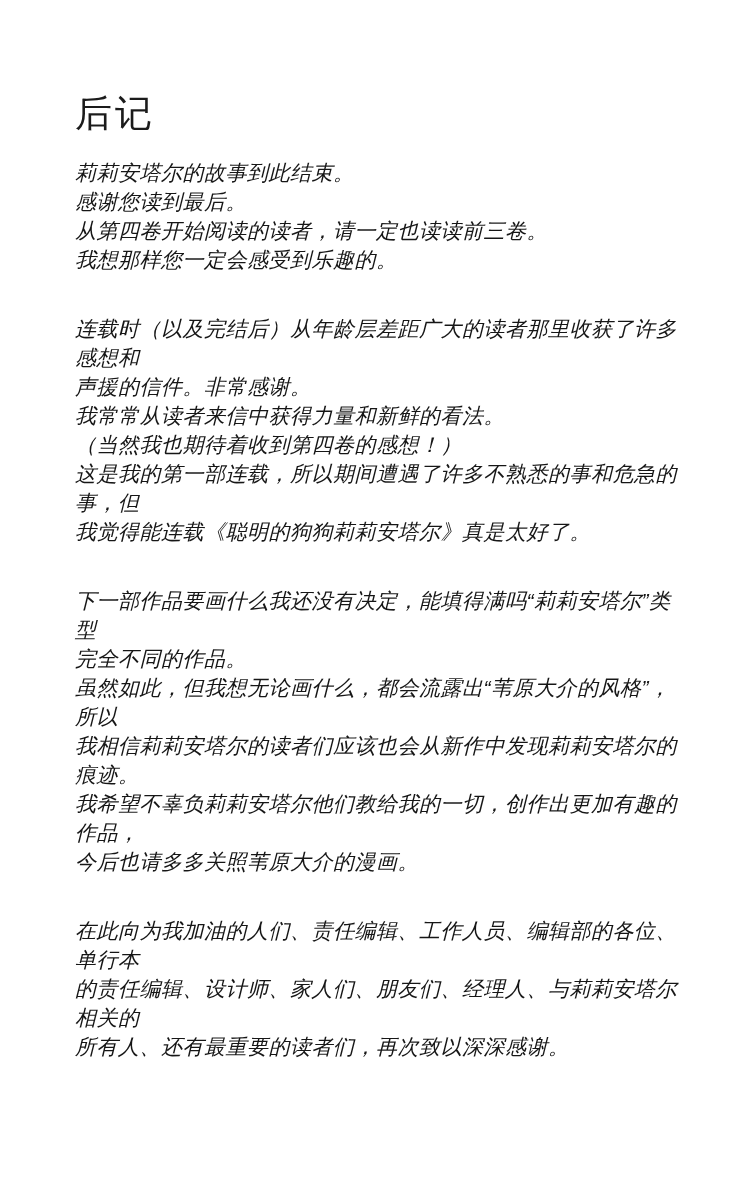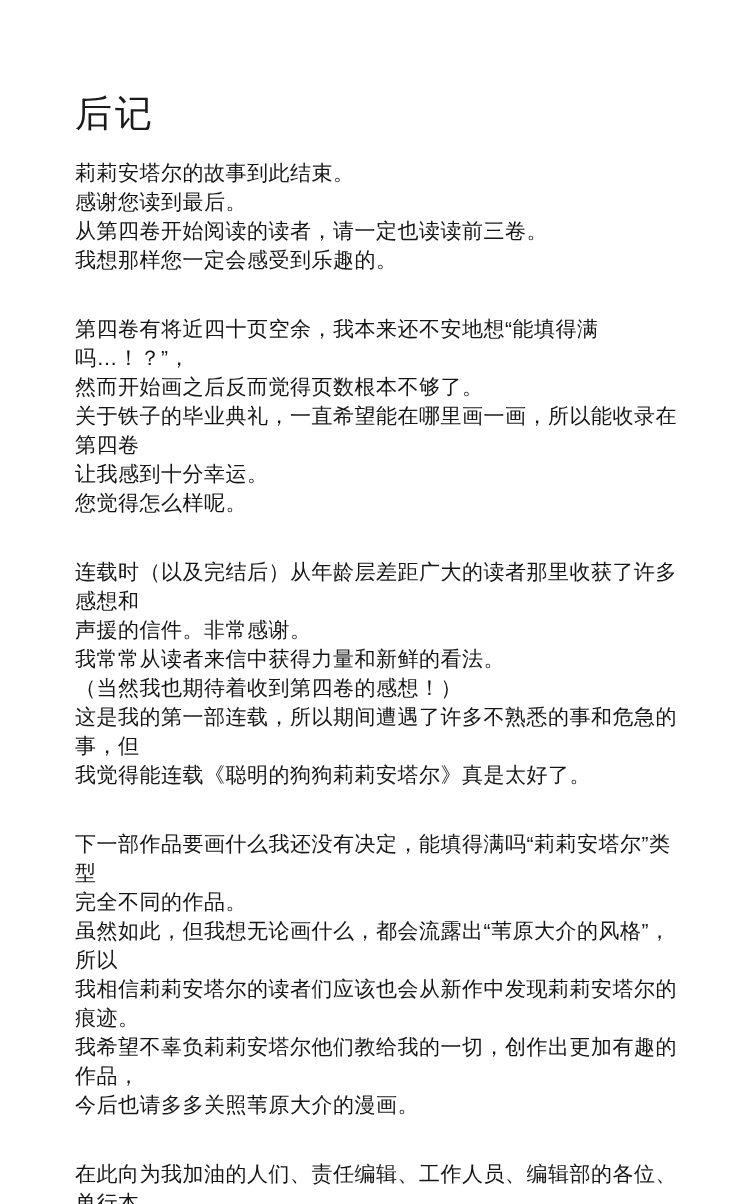"莉莉安塔尔的故事到此结束。" .para { font-style: none -> italic }
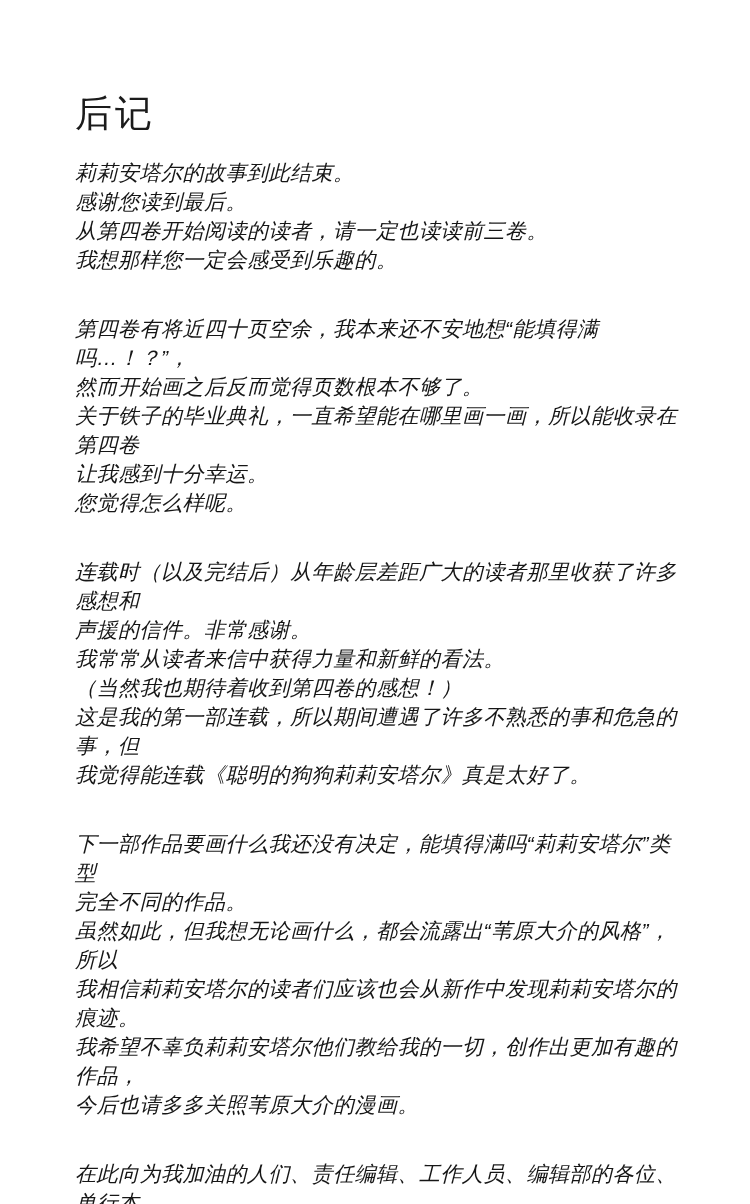"第四卷有将近四十页空余，我本来还不安地想“能填得满吗…！？”，" p.para { html: <p>第四卷有将近四十页空余，我本来还不安地想“能填得满吗…！？”， 然而开始画之后反而觉得页数根本不够了。 关于铁子的毕业典礼，一直希望能在哪里画一画，所以能收录在第四卷 让我感到十分幸运。 您觉得怎么样呢。</p> -> none }
